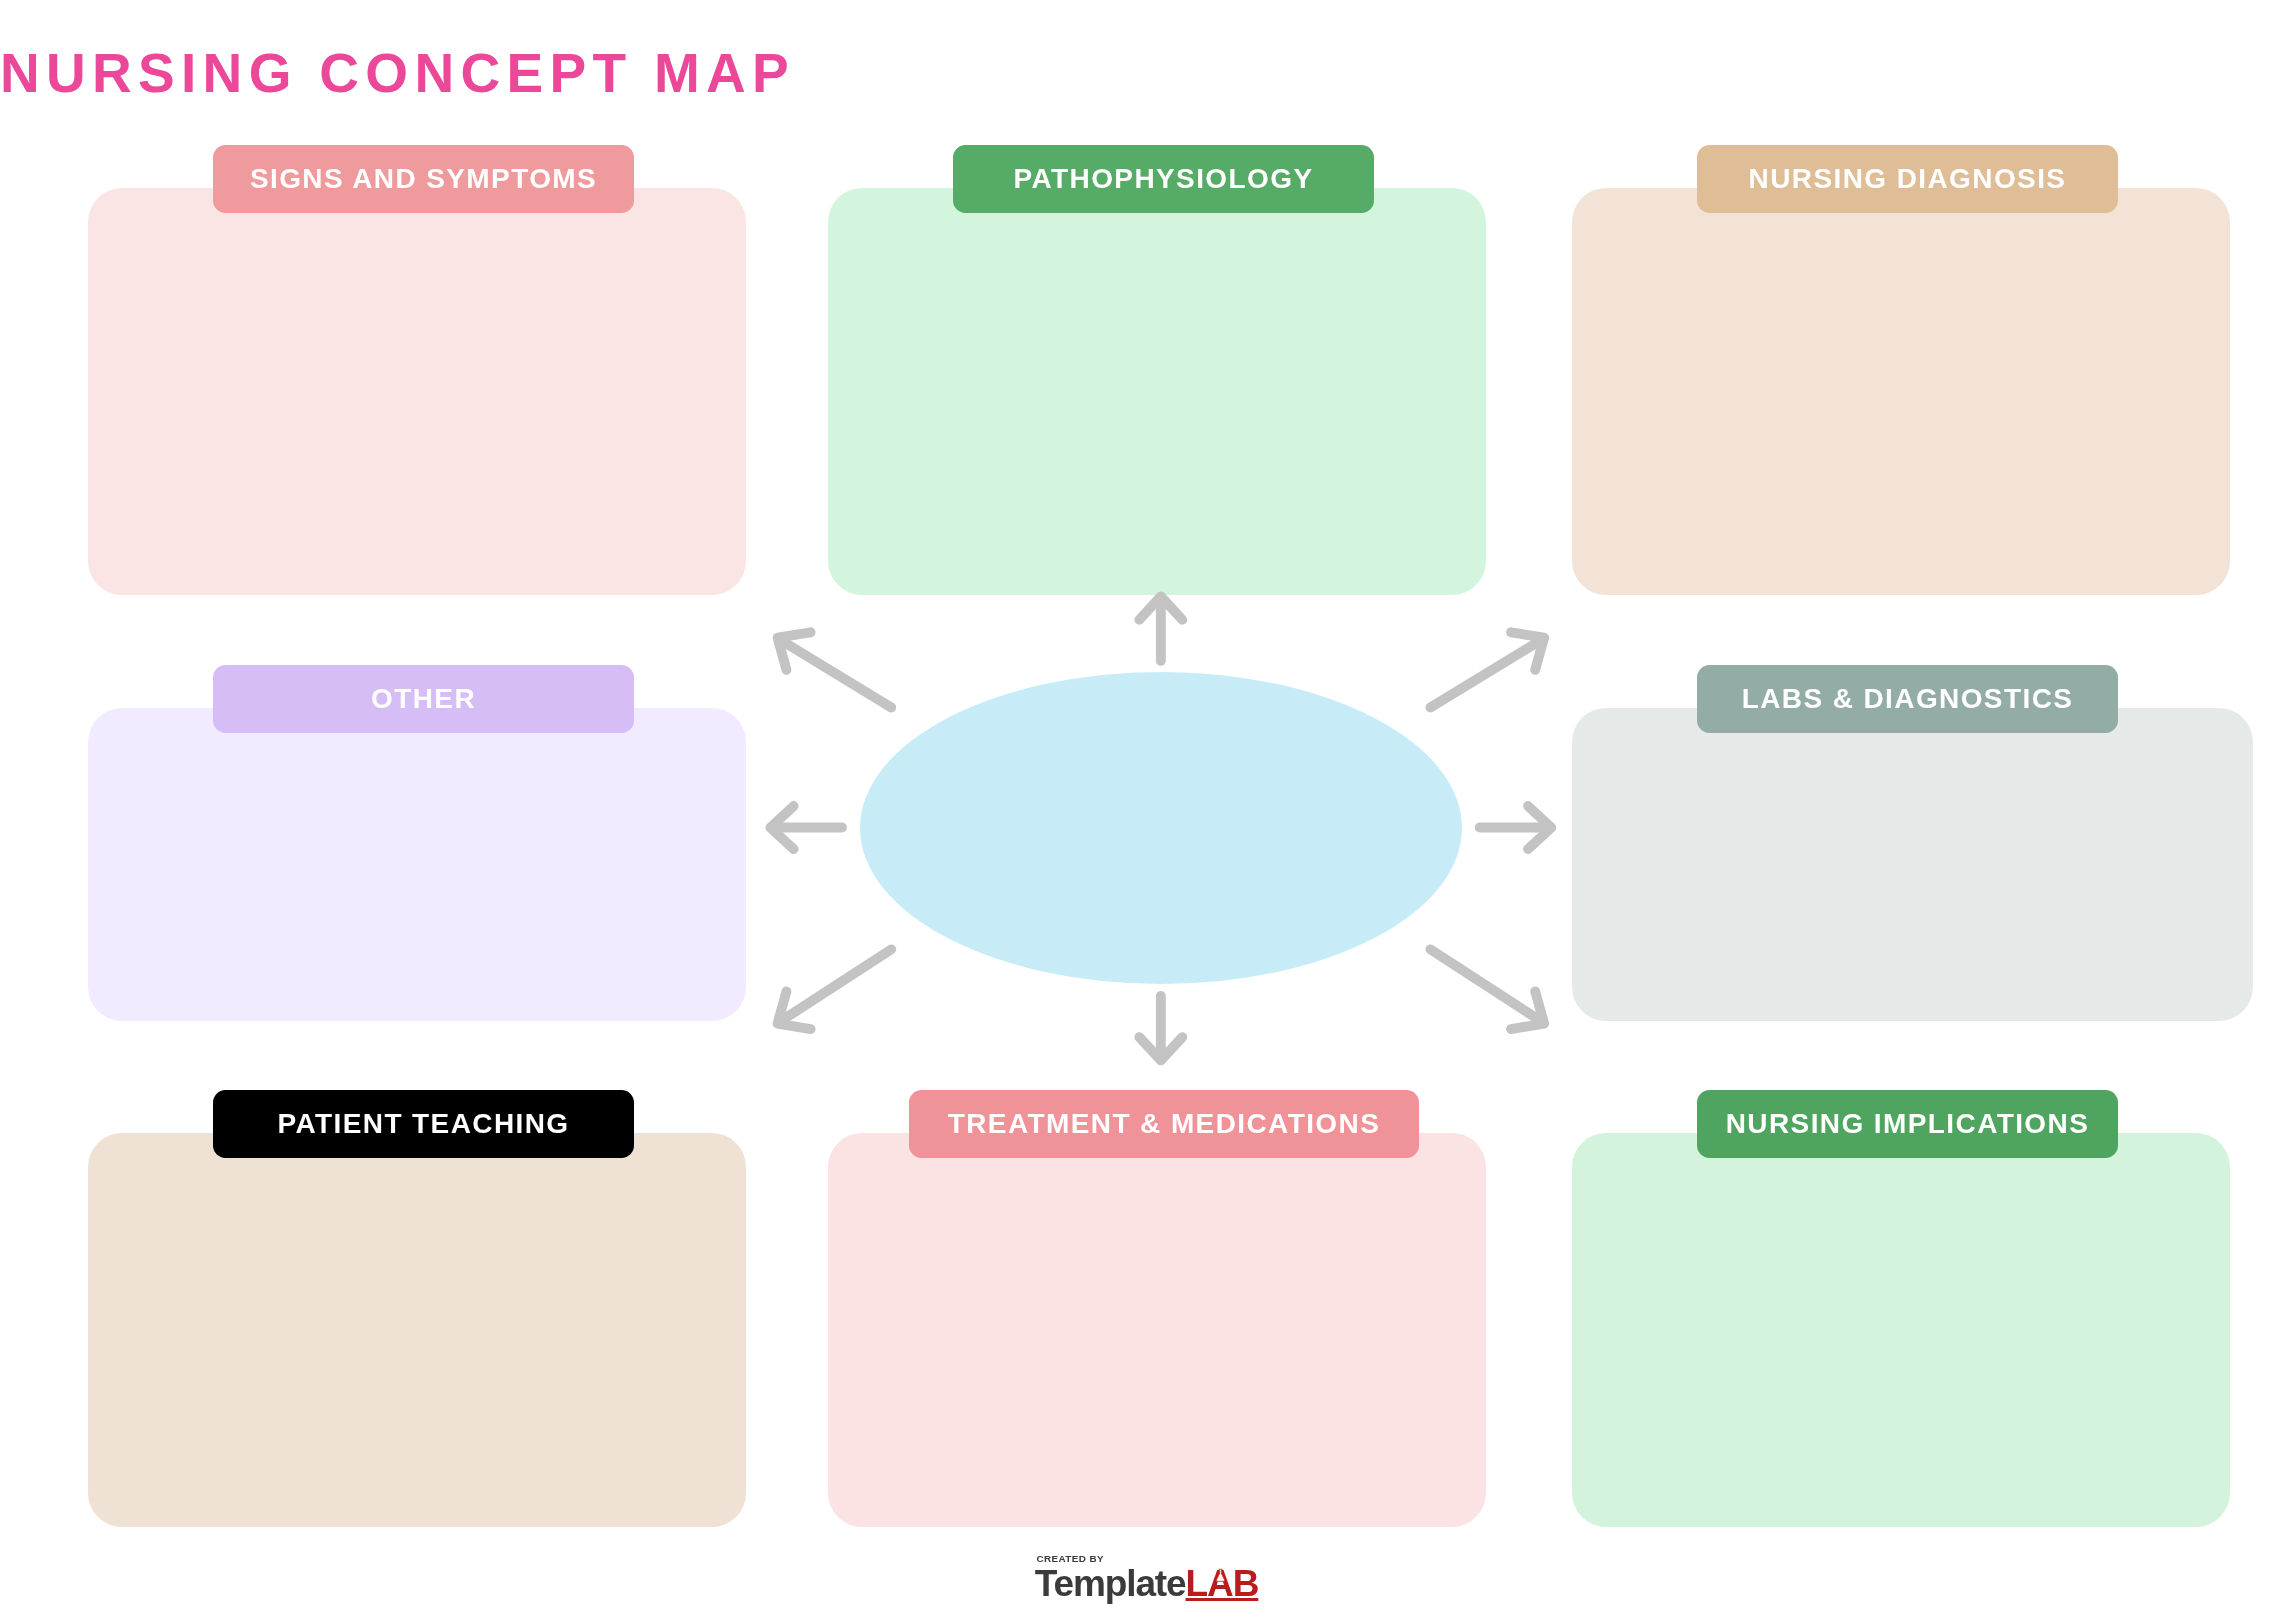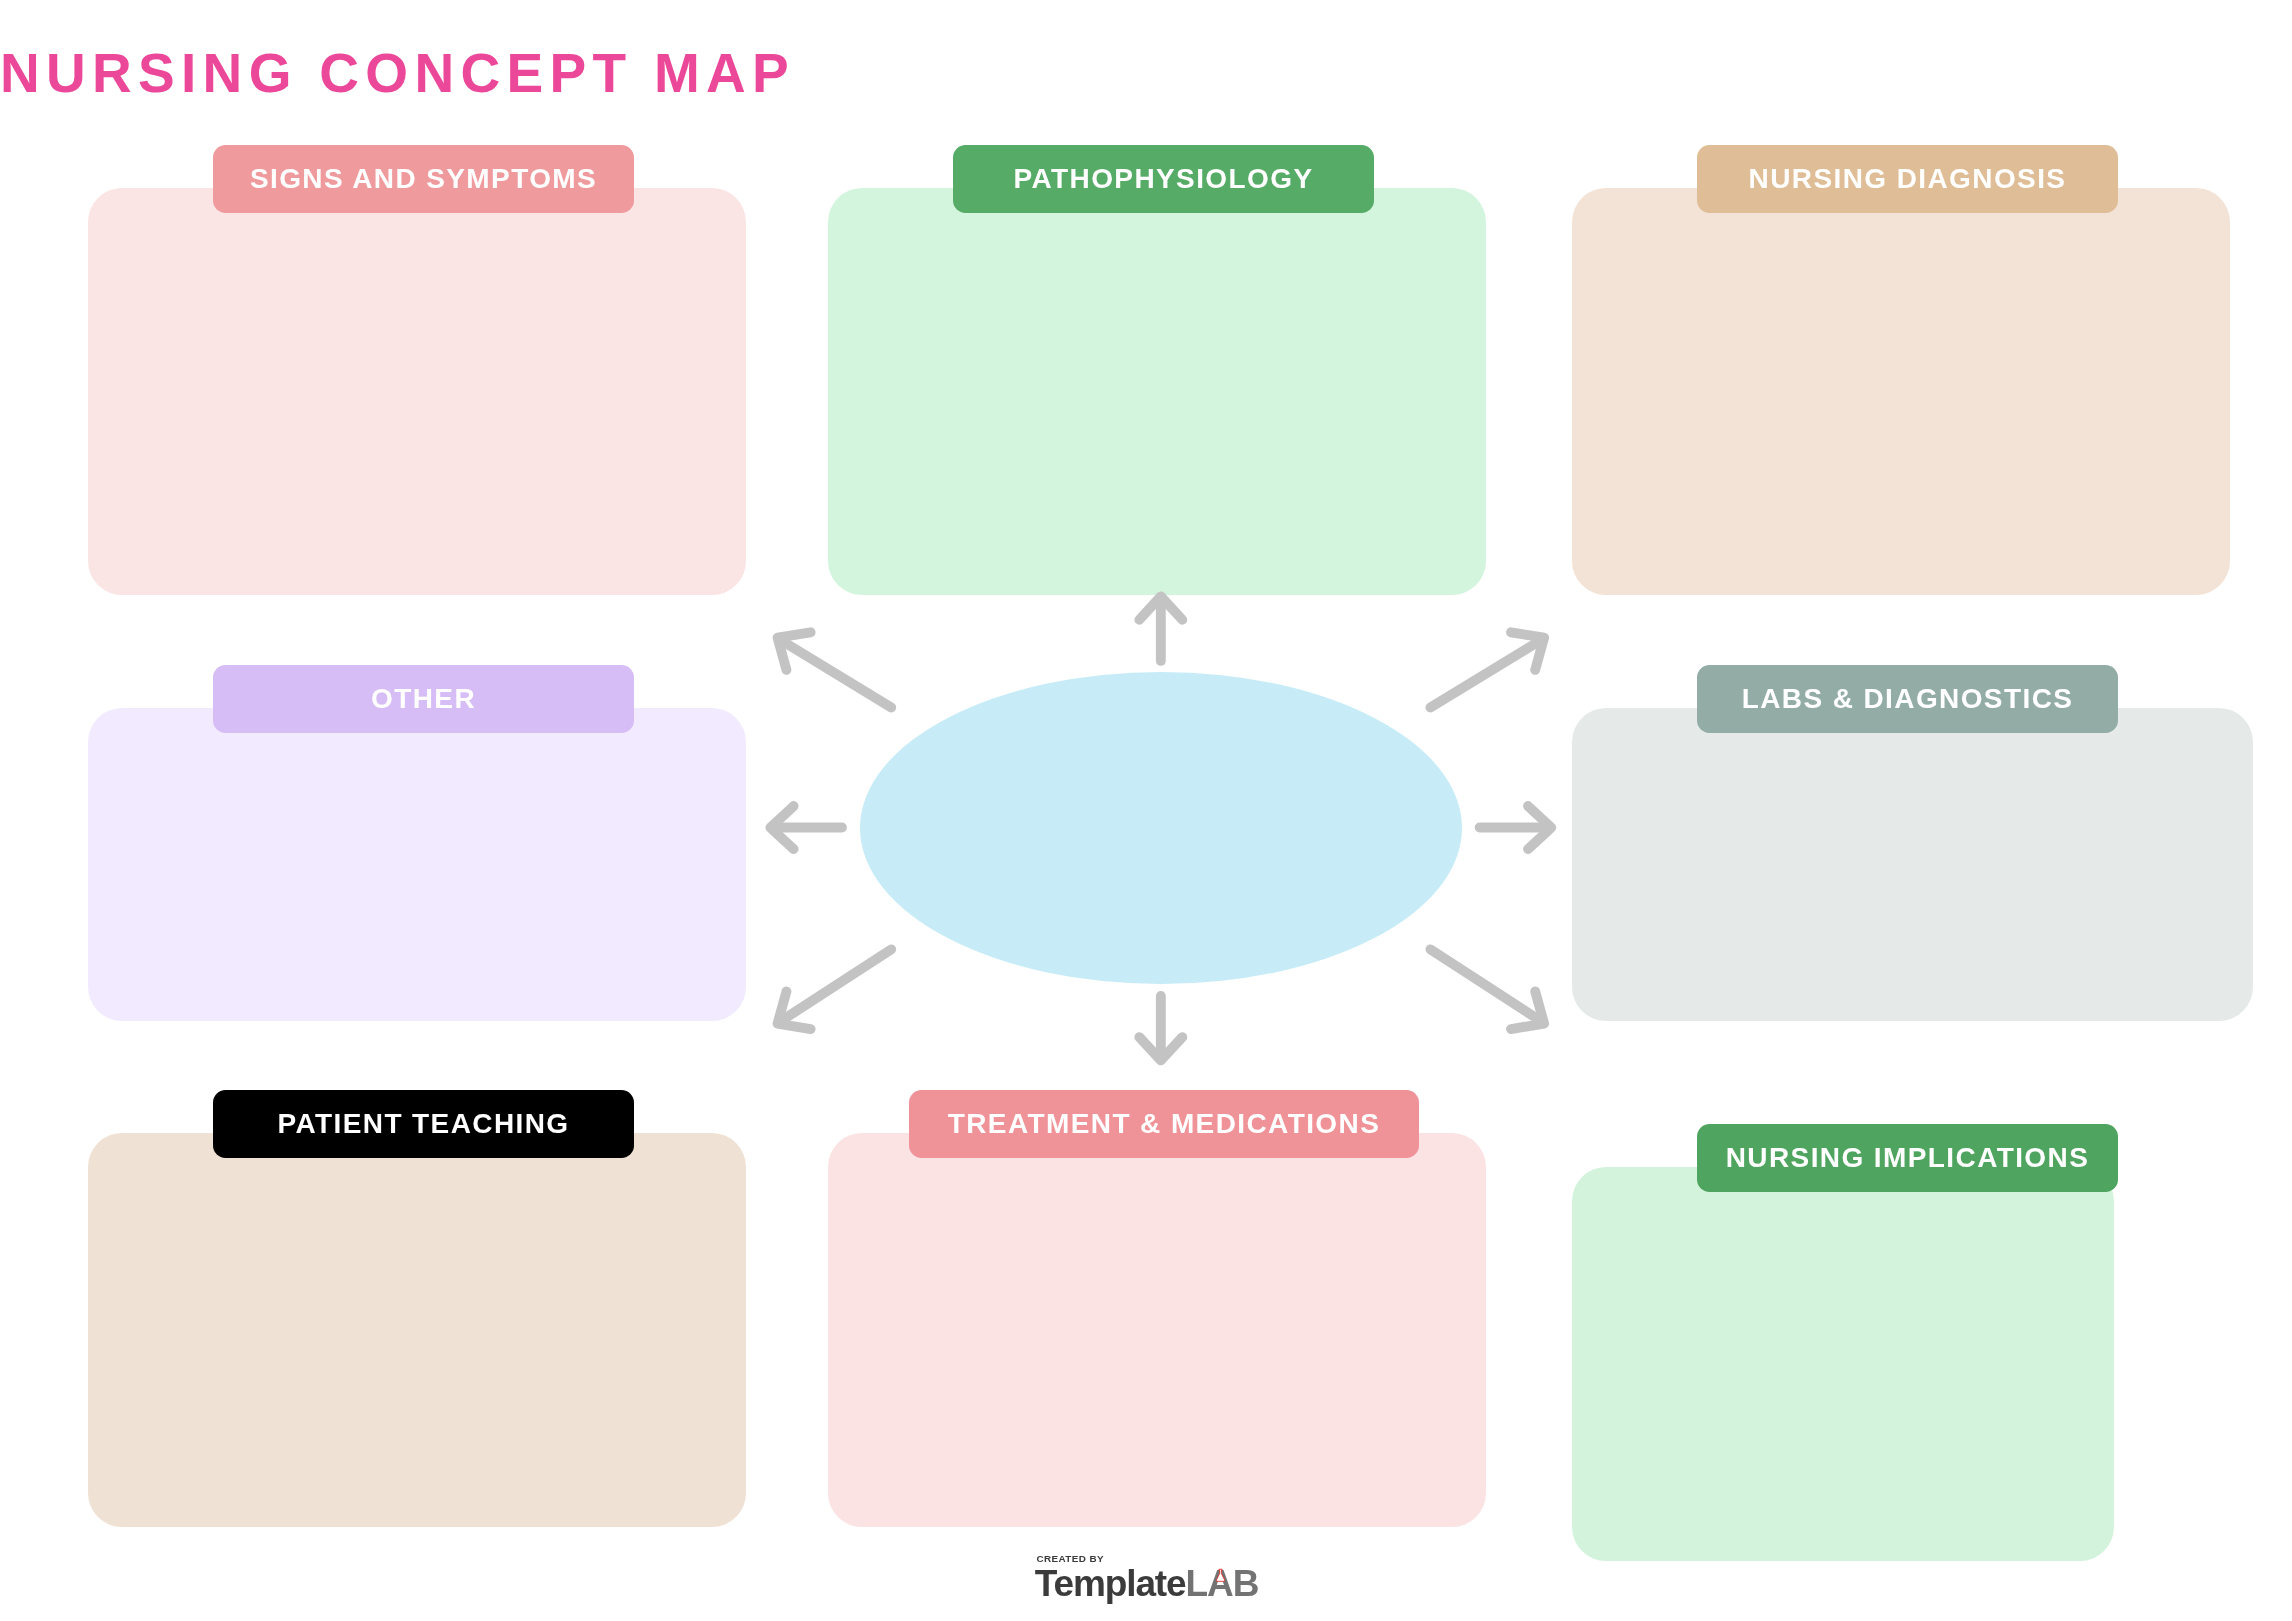"NURSING IMPLICATIONS" div.panel { top: 1167px -> 1133px; width: 542px -> 658px }
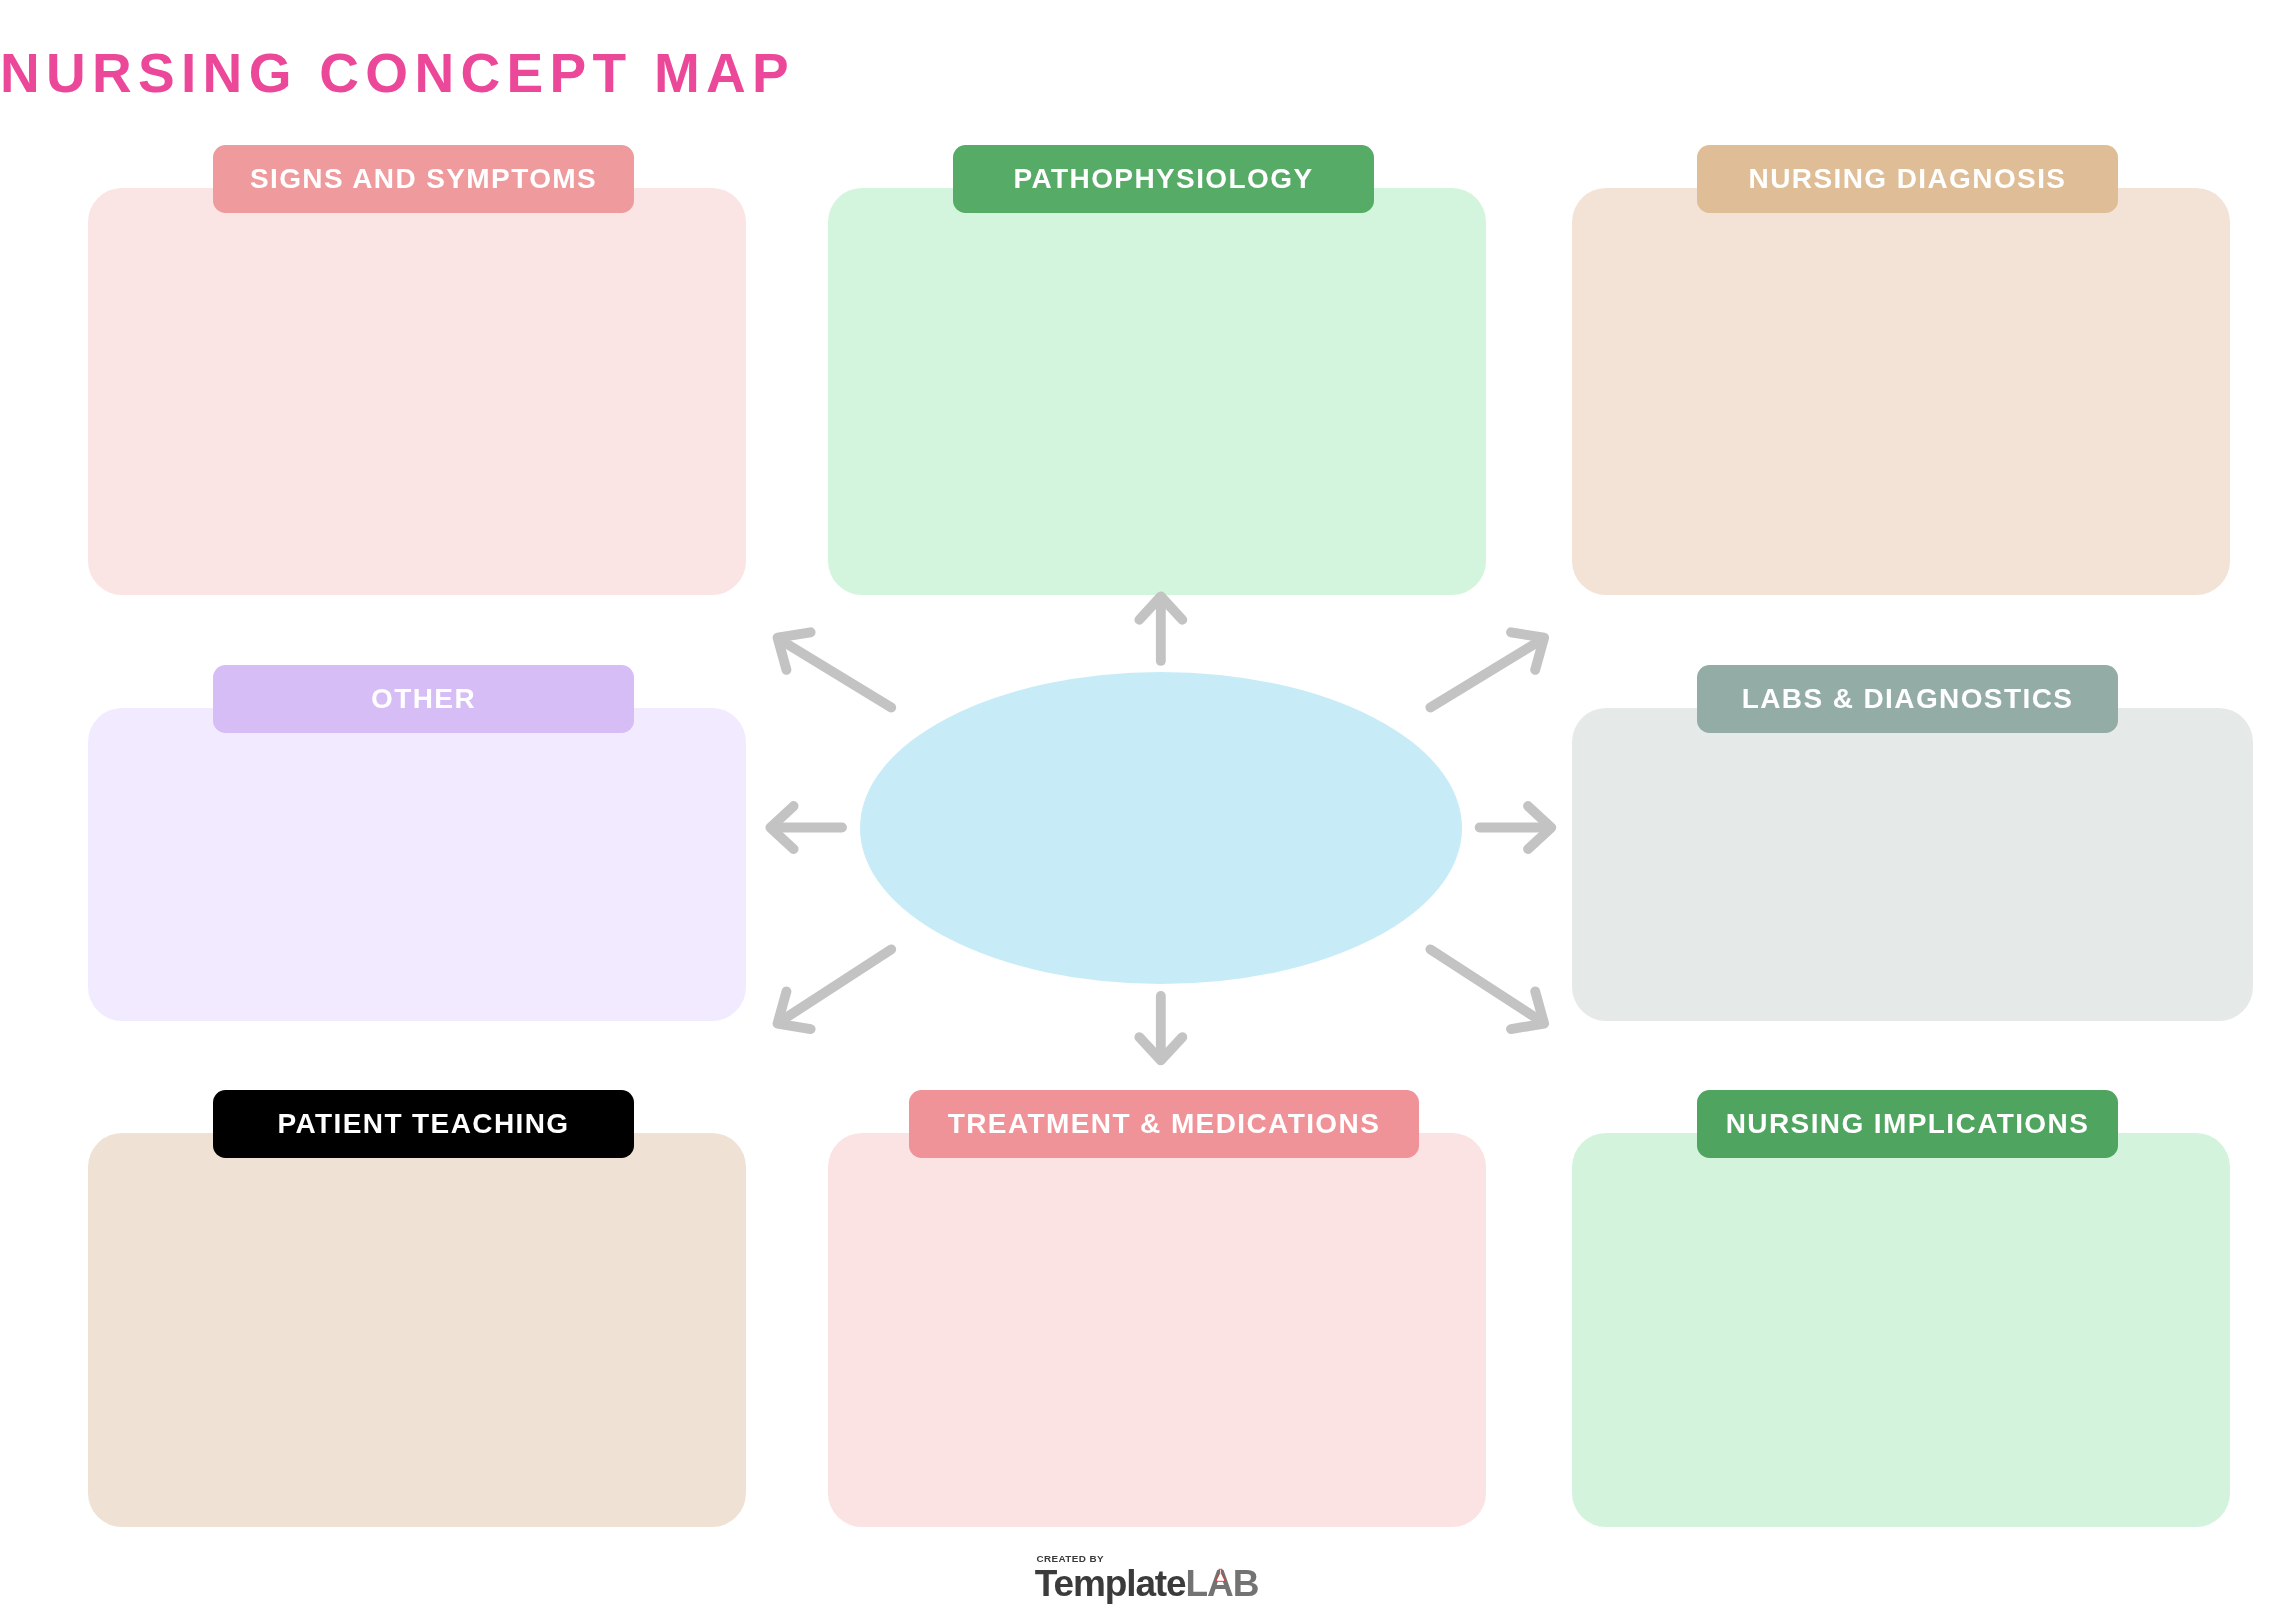"LAB" .logo-lab { color: #737373 -> #b91c1c; text-decoration: none -> underline }
